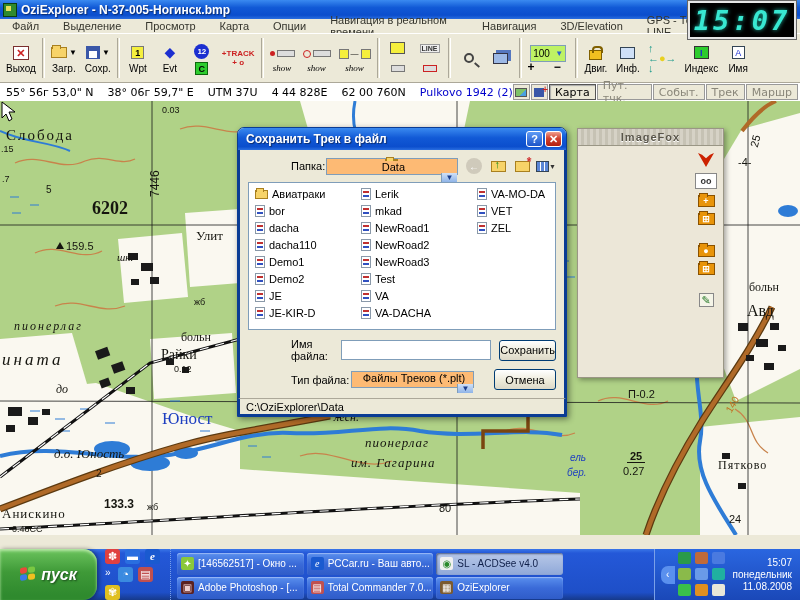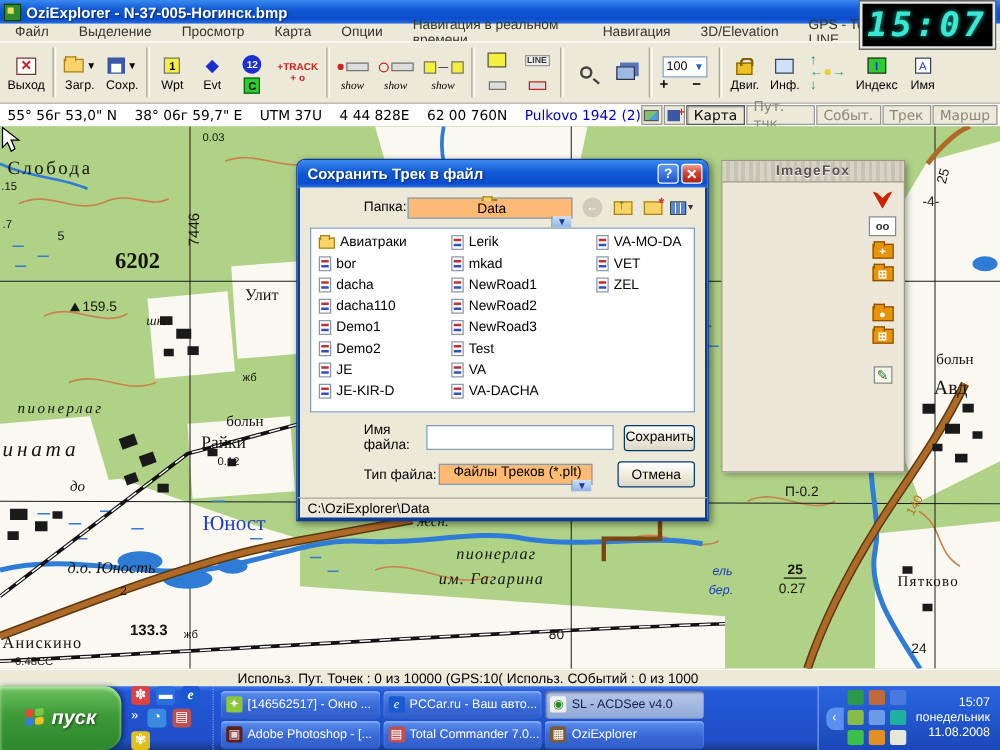"100" .zoombox { background: #ffffff -> #bef264 }
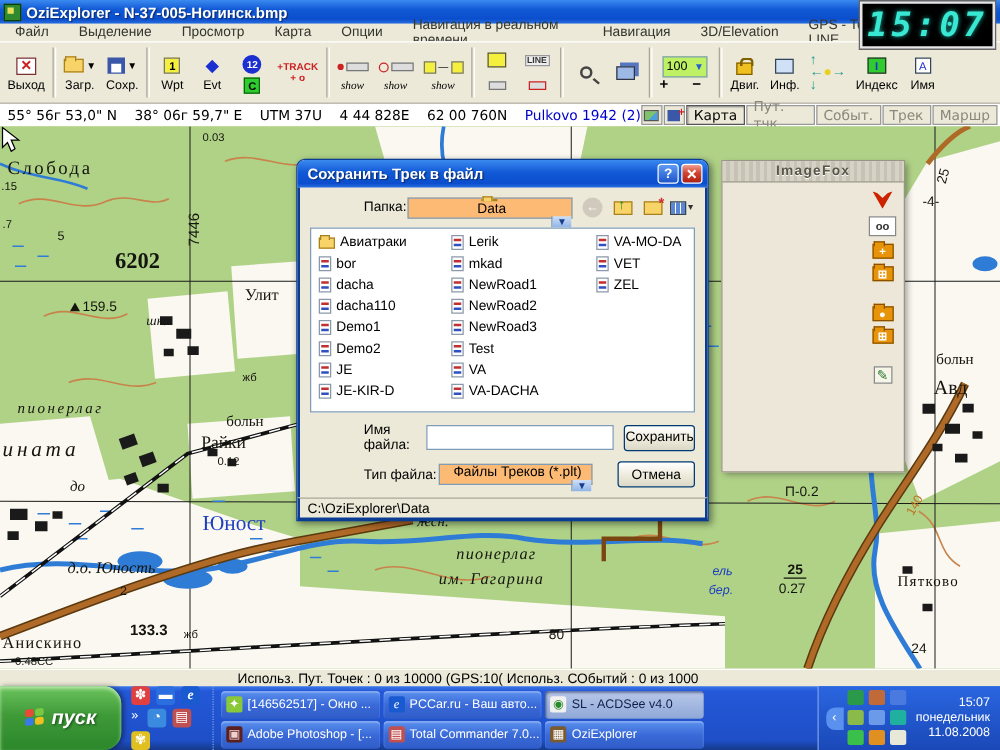"Использ. Пут. Точек : 0" div.statusbar { html: <div> <span>Использ. Пут. Точек : 0 из 10000 (GPS:10( Использ. СОбытий : 0 из 1000</span> </div> -> none }
